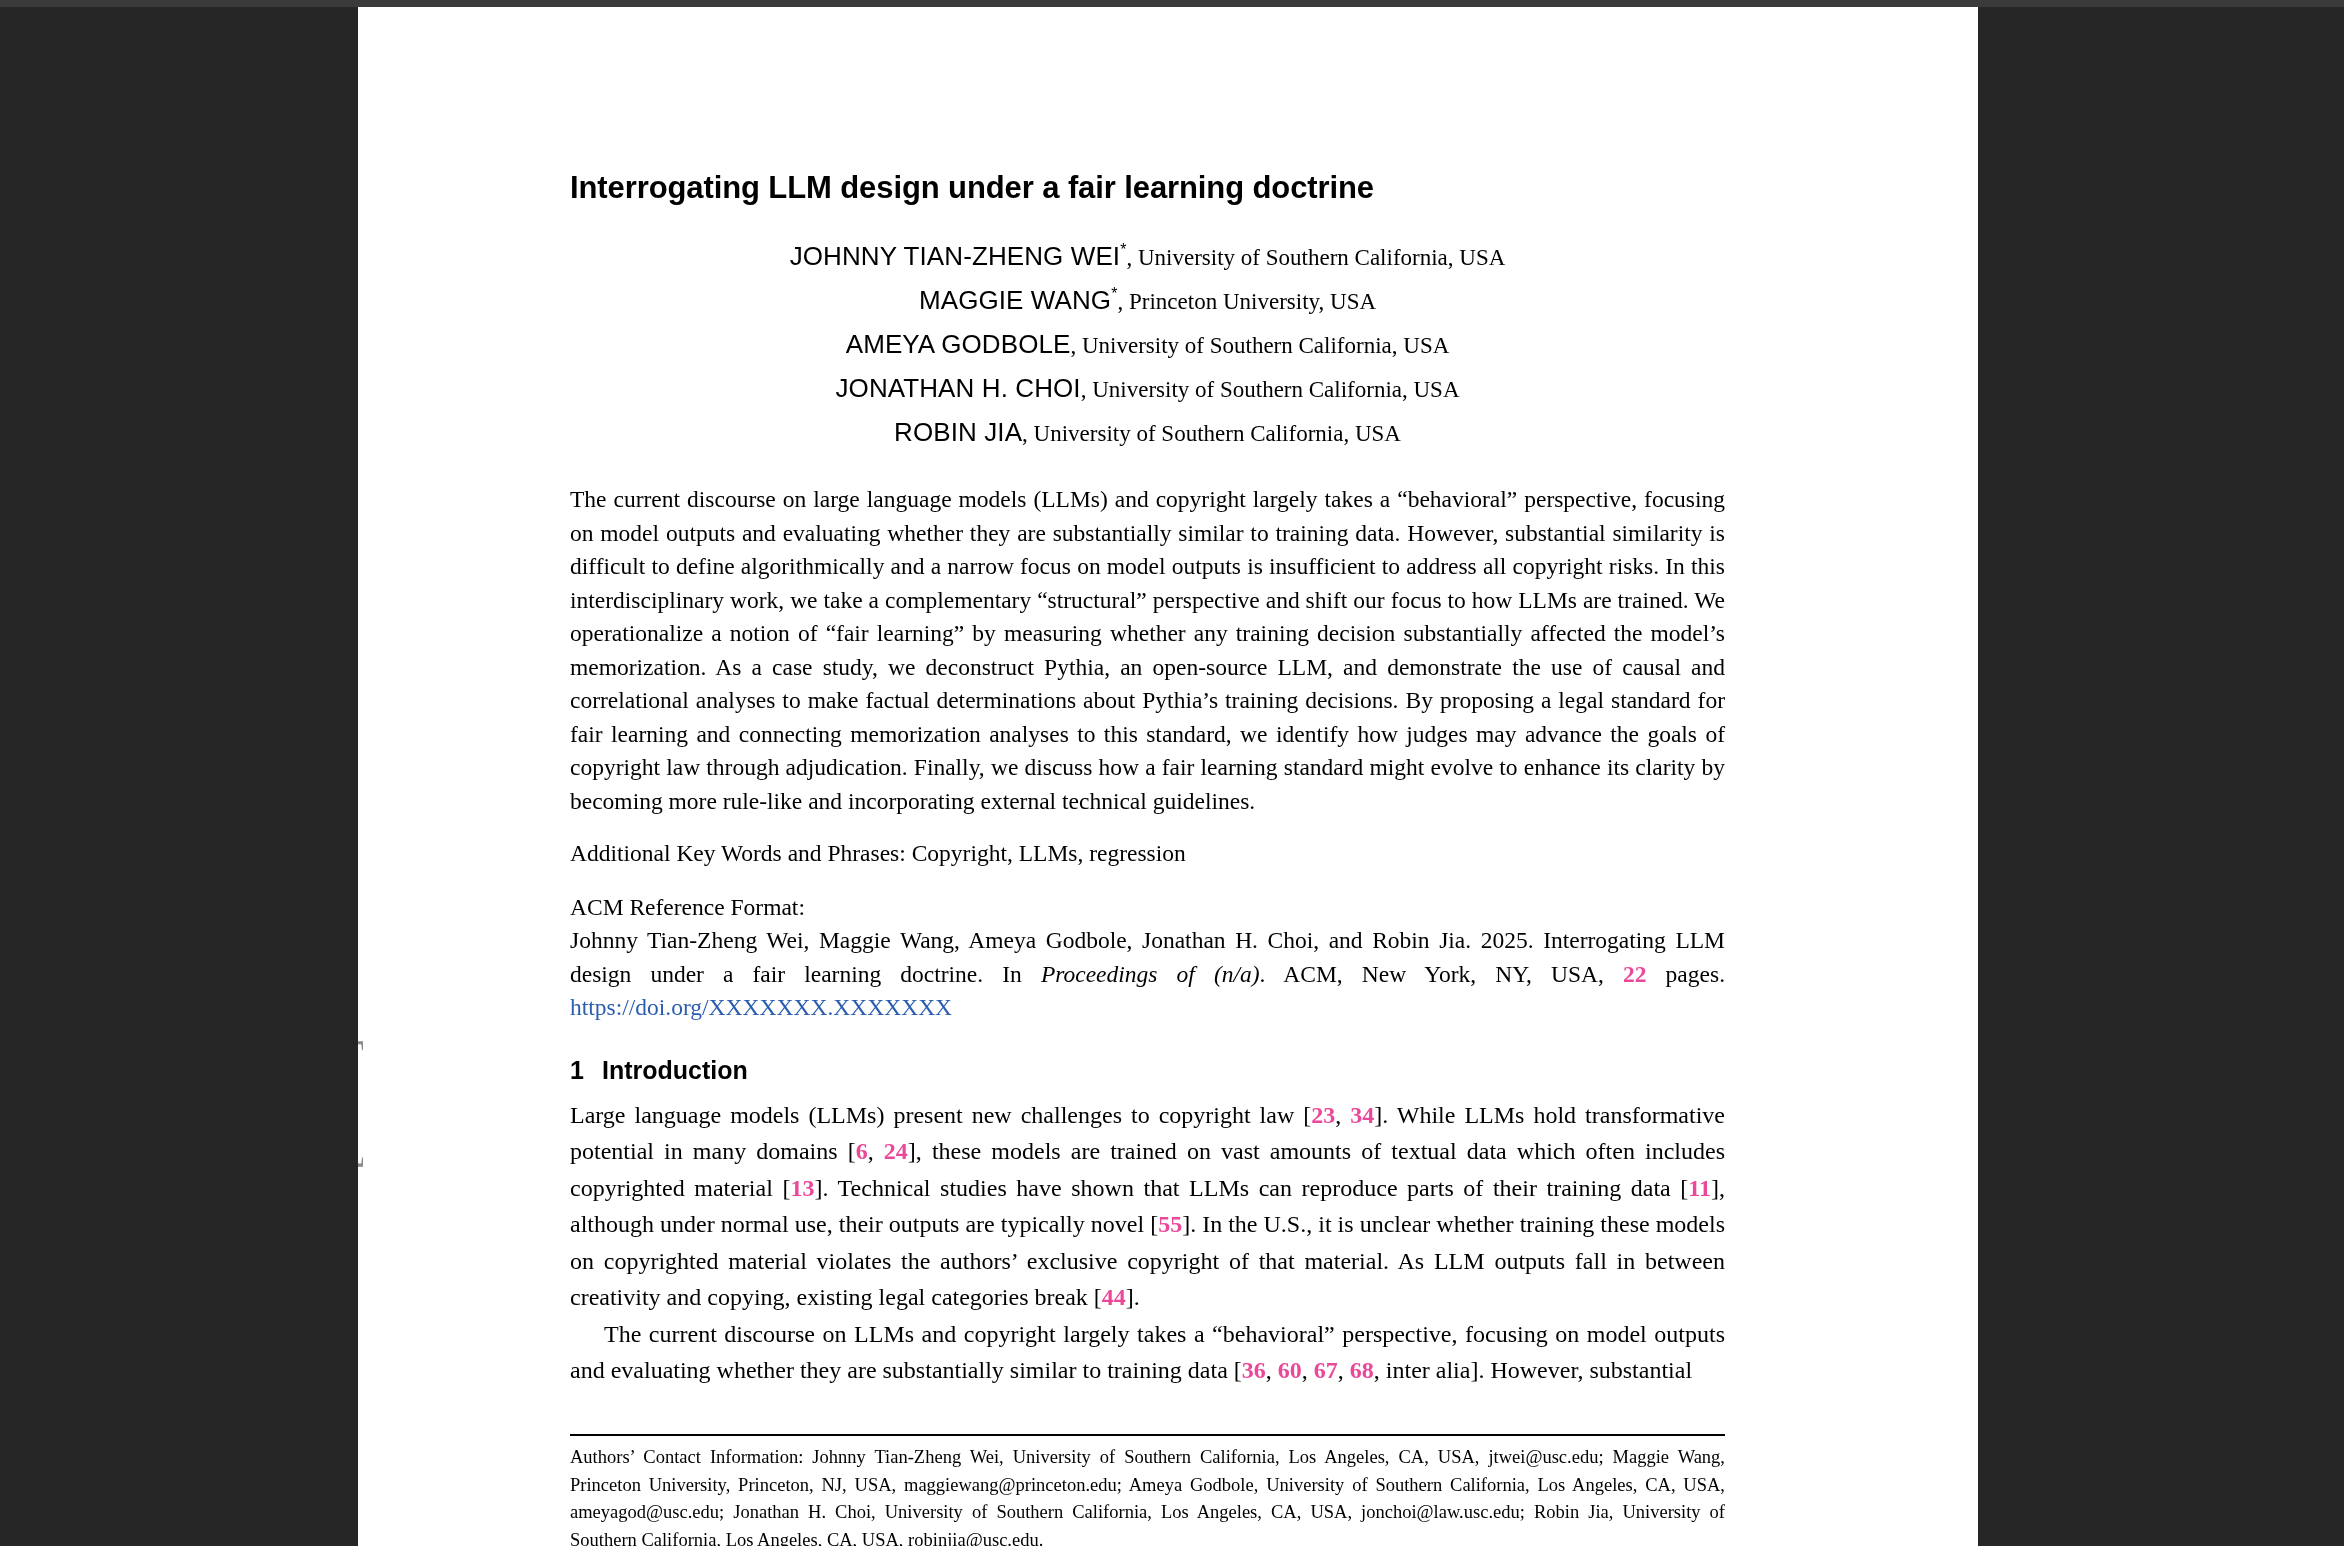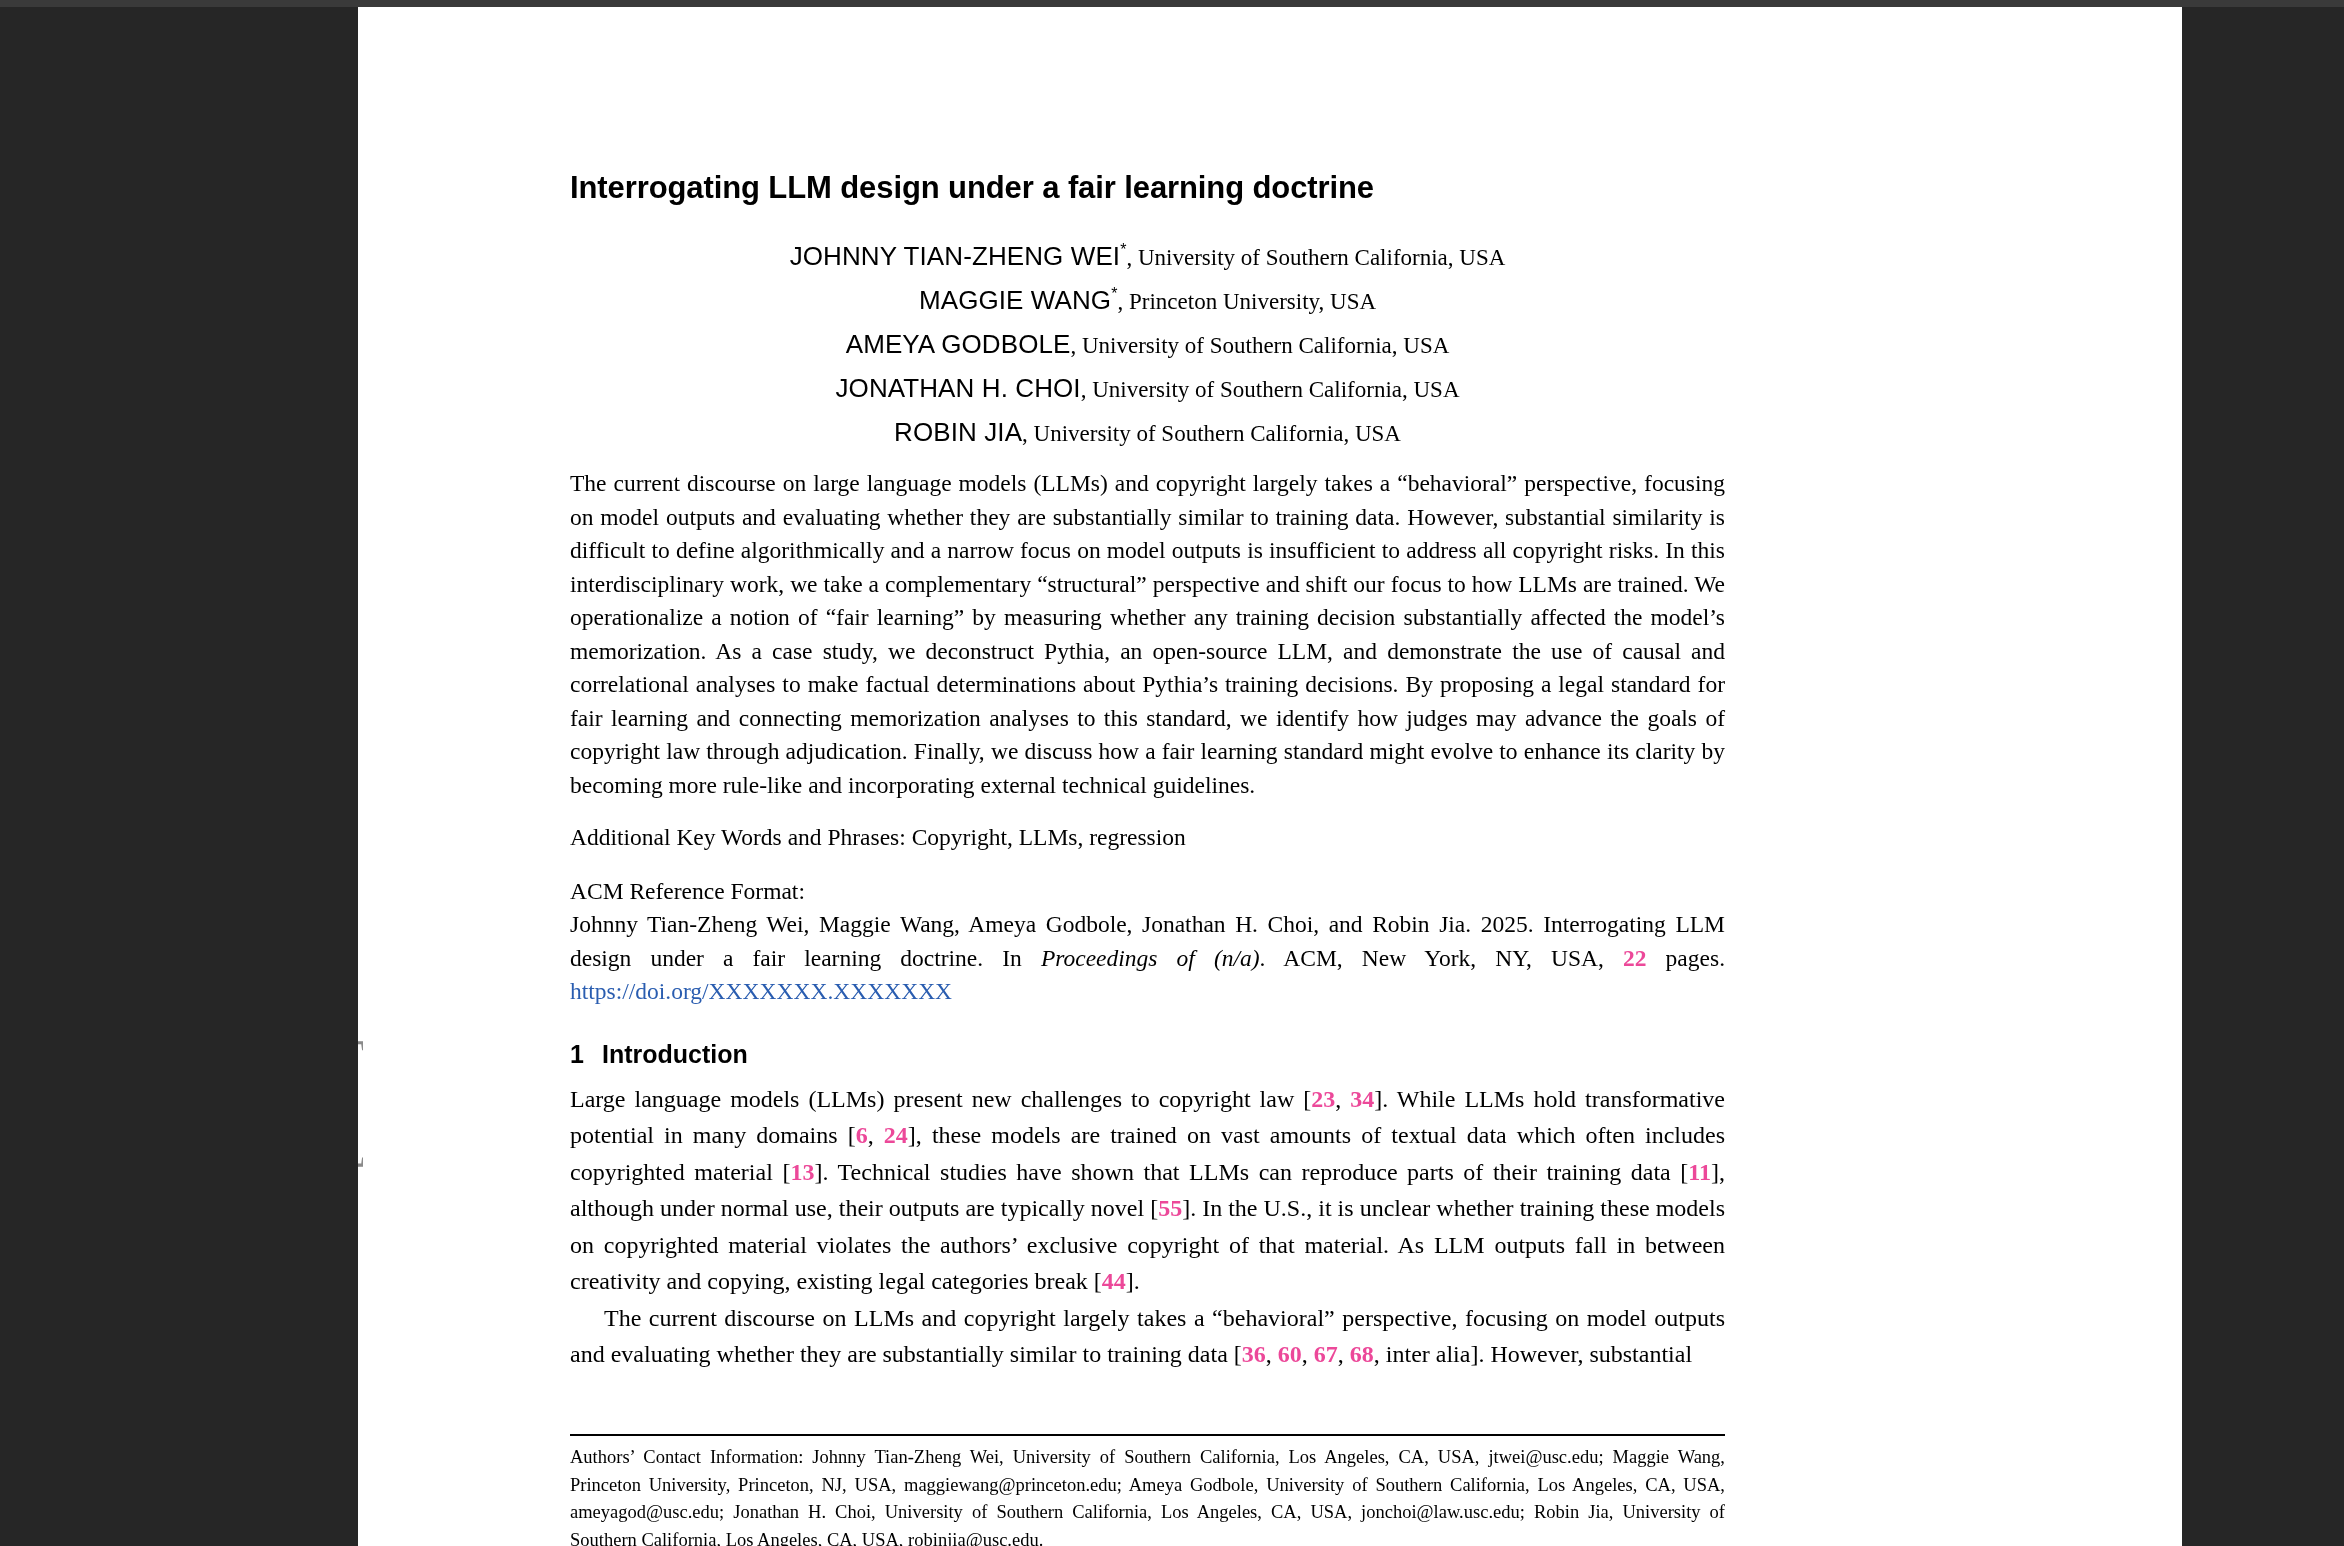"Interrogating LLM design under a" .page { width: 1824px -> 1620px }
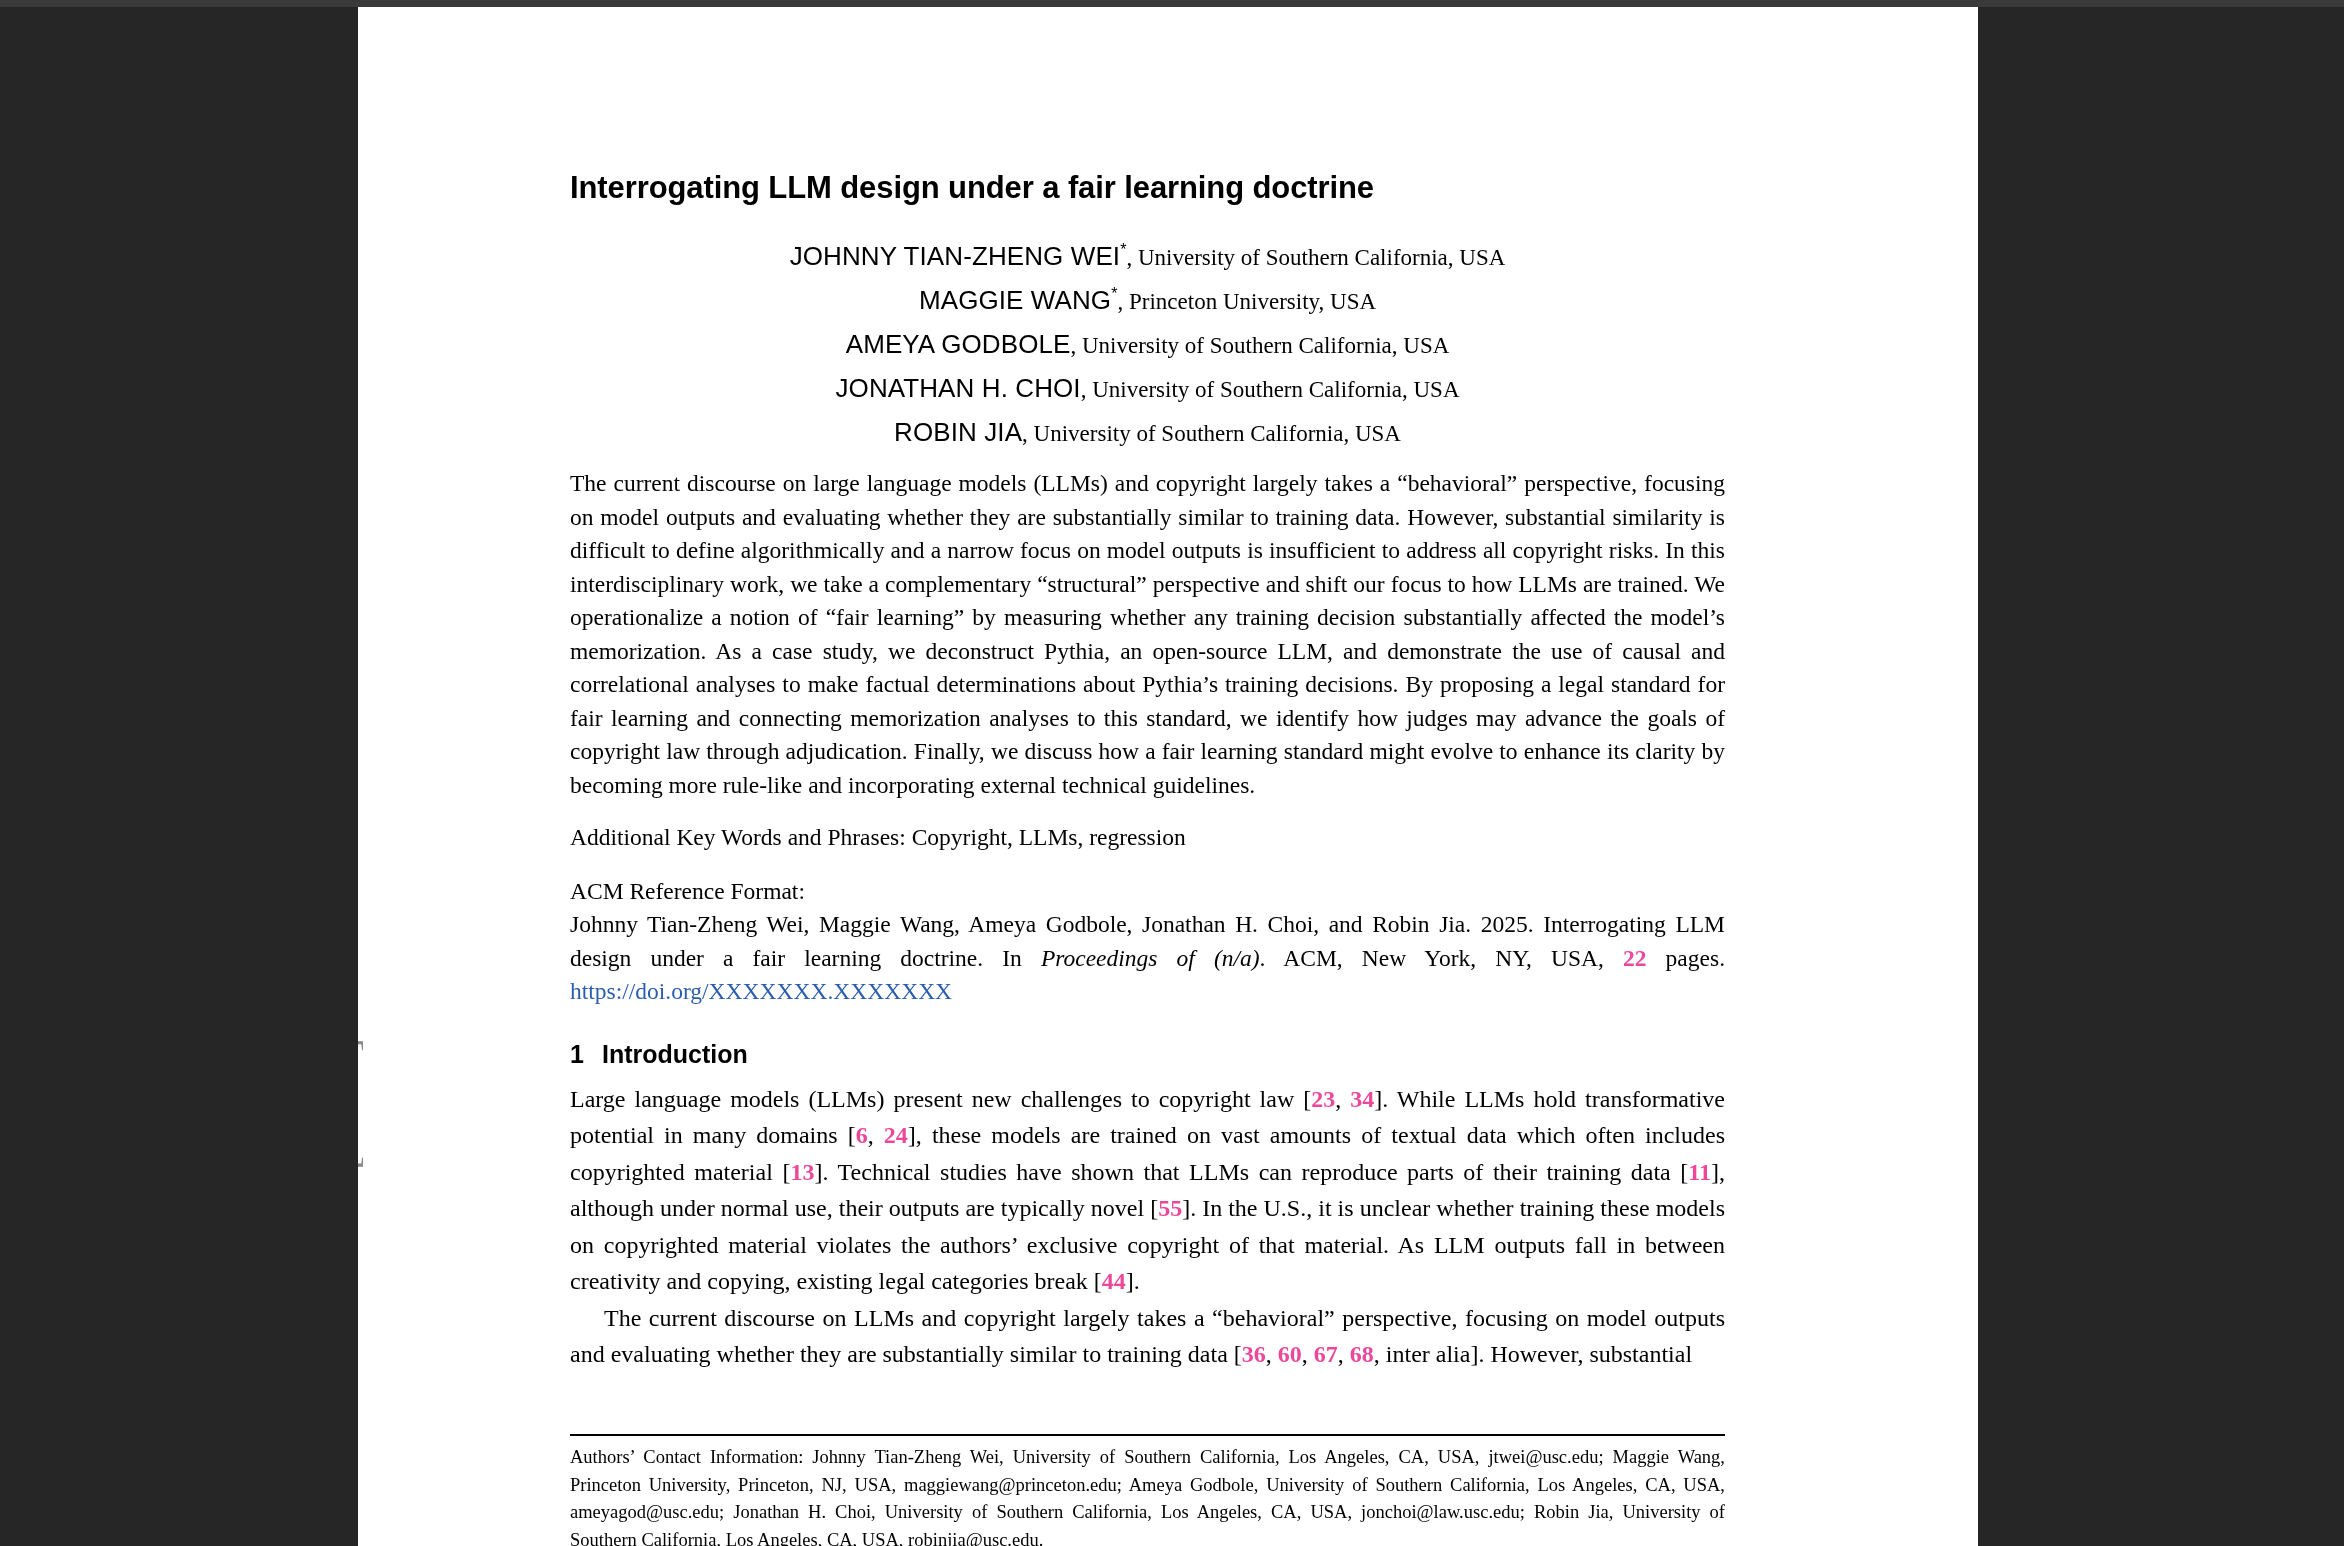"The current discourse on large" .abstract { margin-top: 12px -> 28px }
